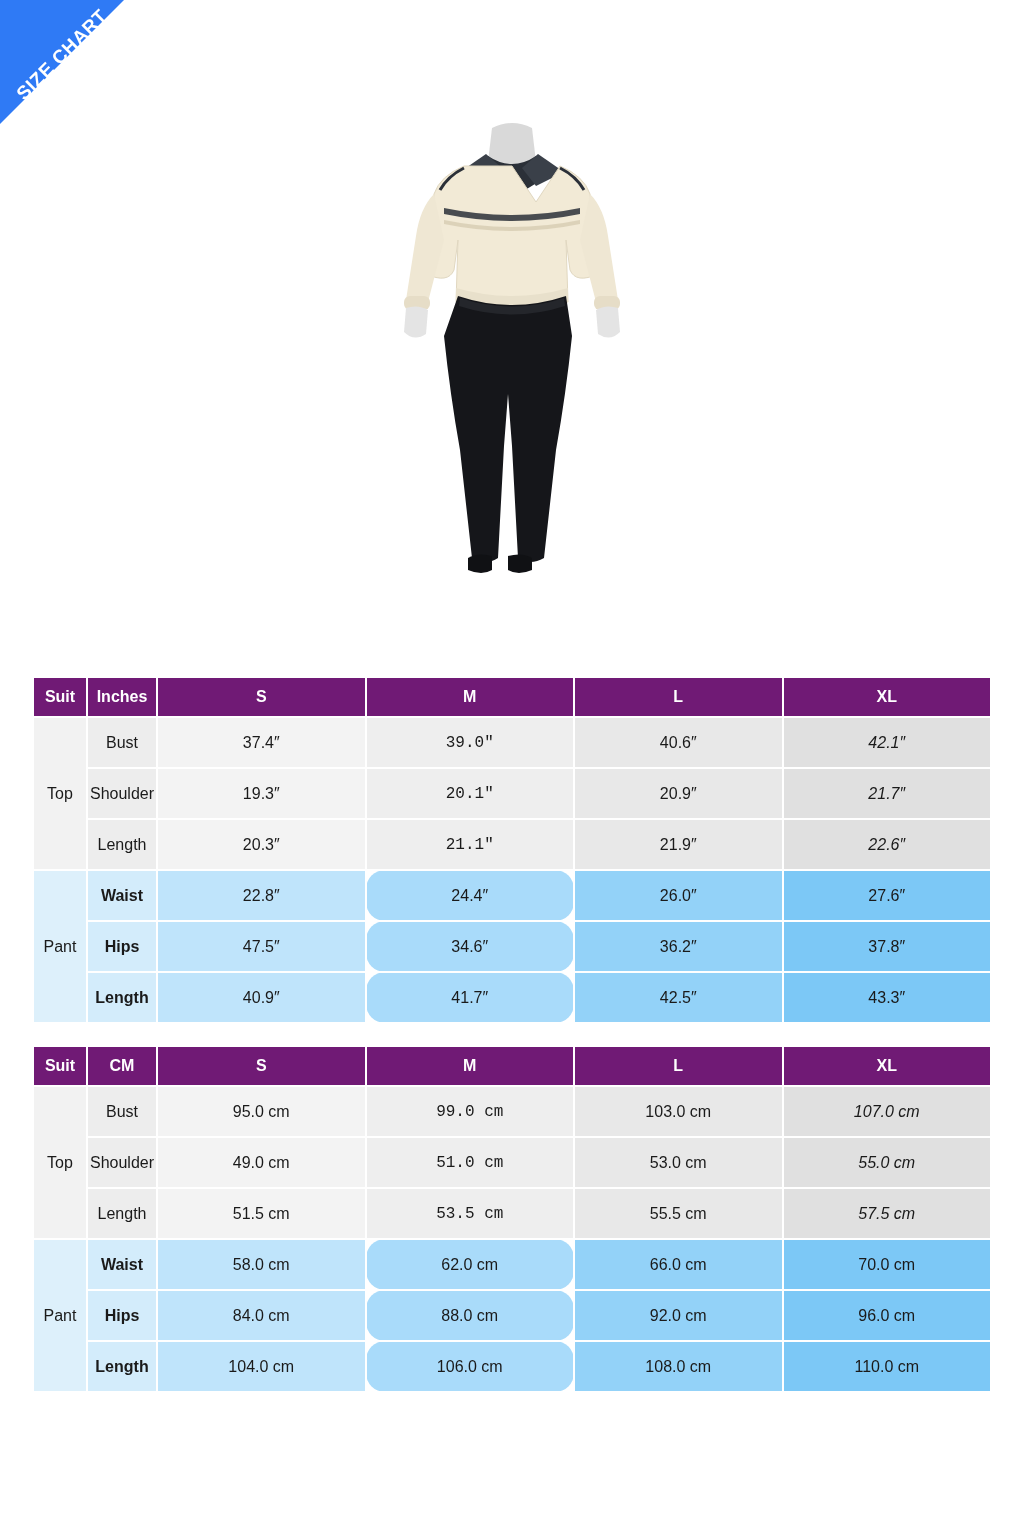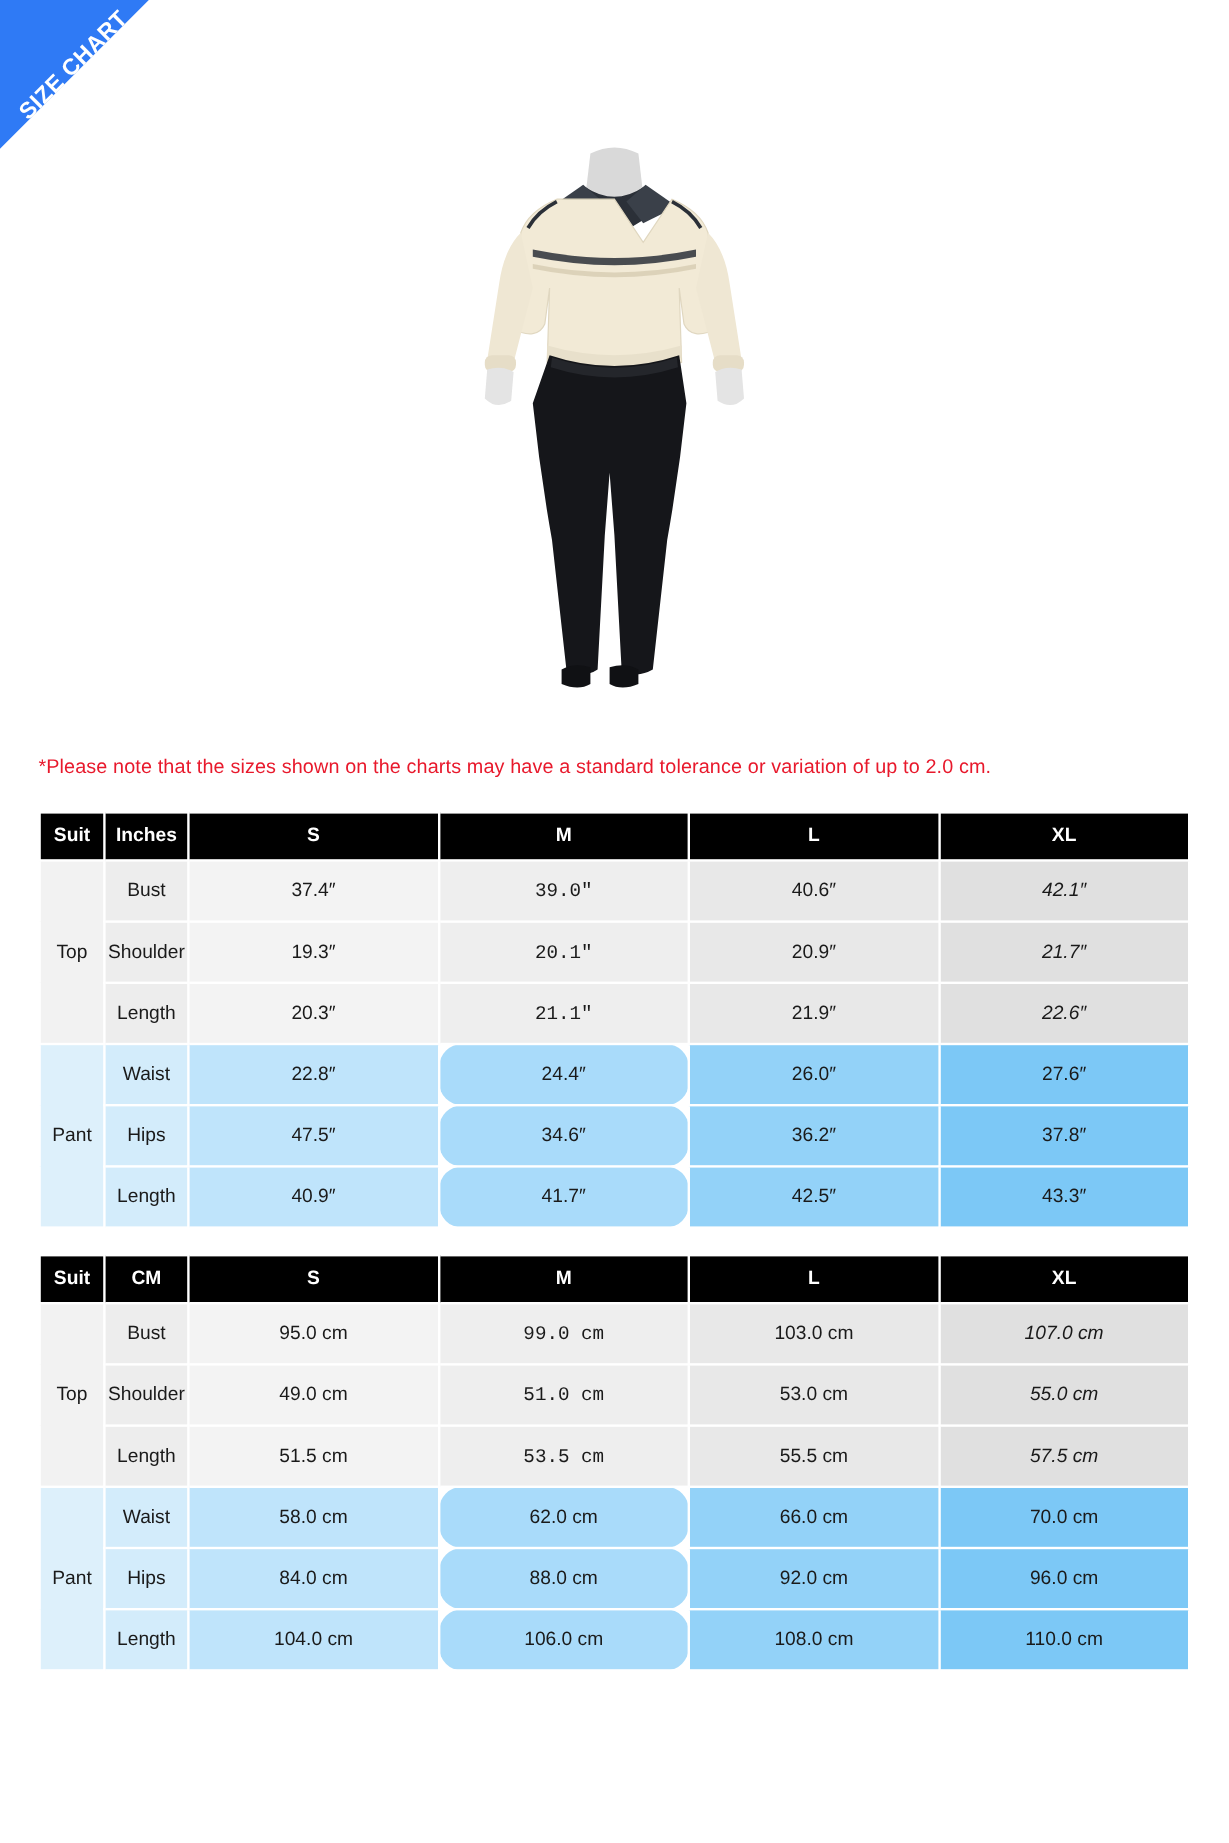"*Please note that the sizes" div.note { html: <div>*Please note that the sizes shown on the charts may have a standard tolerance or variation of up to 2.0 cm.</div> -> none }
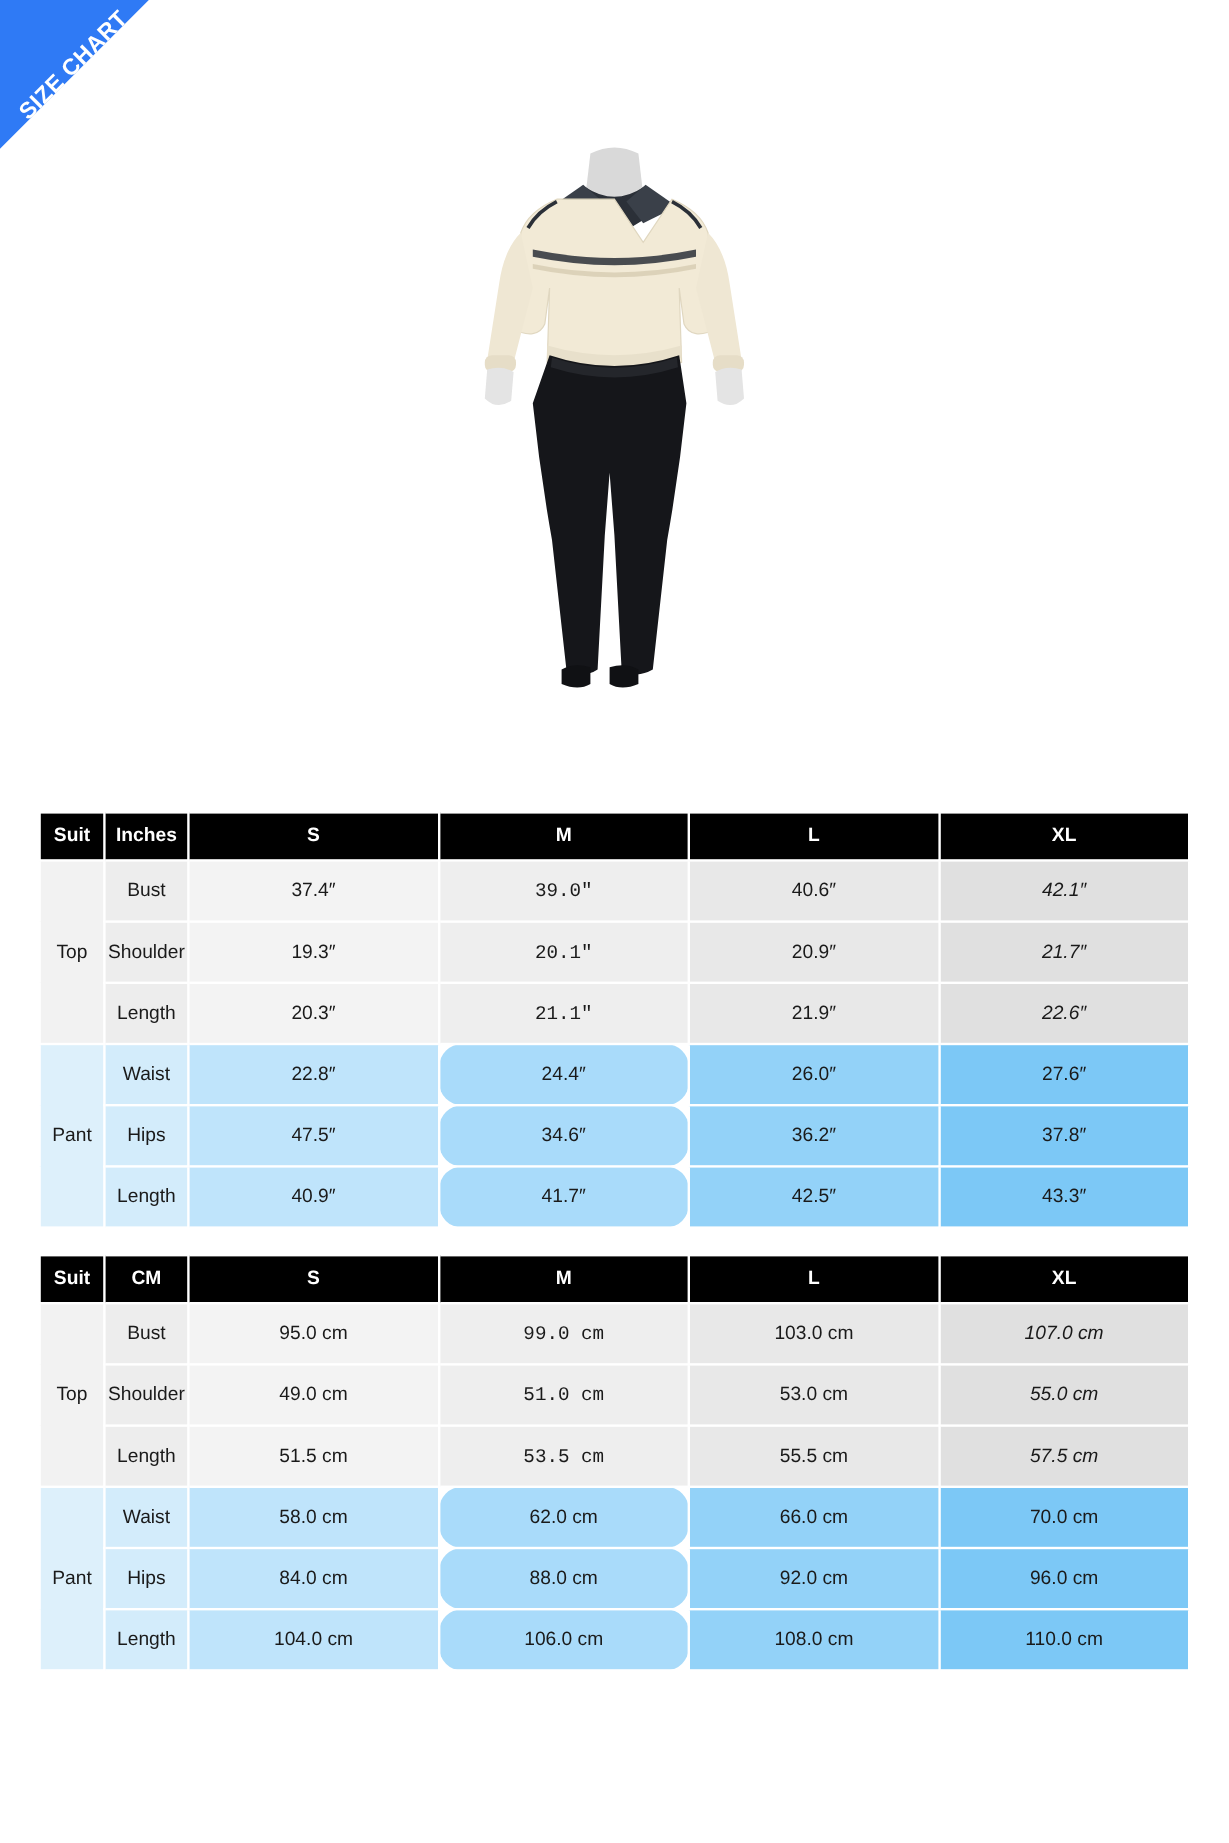"Suit" .tbl thead th { background: #000000 -> #701a75 }
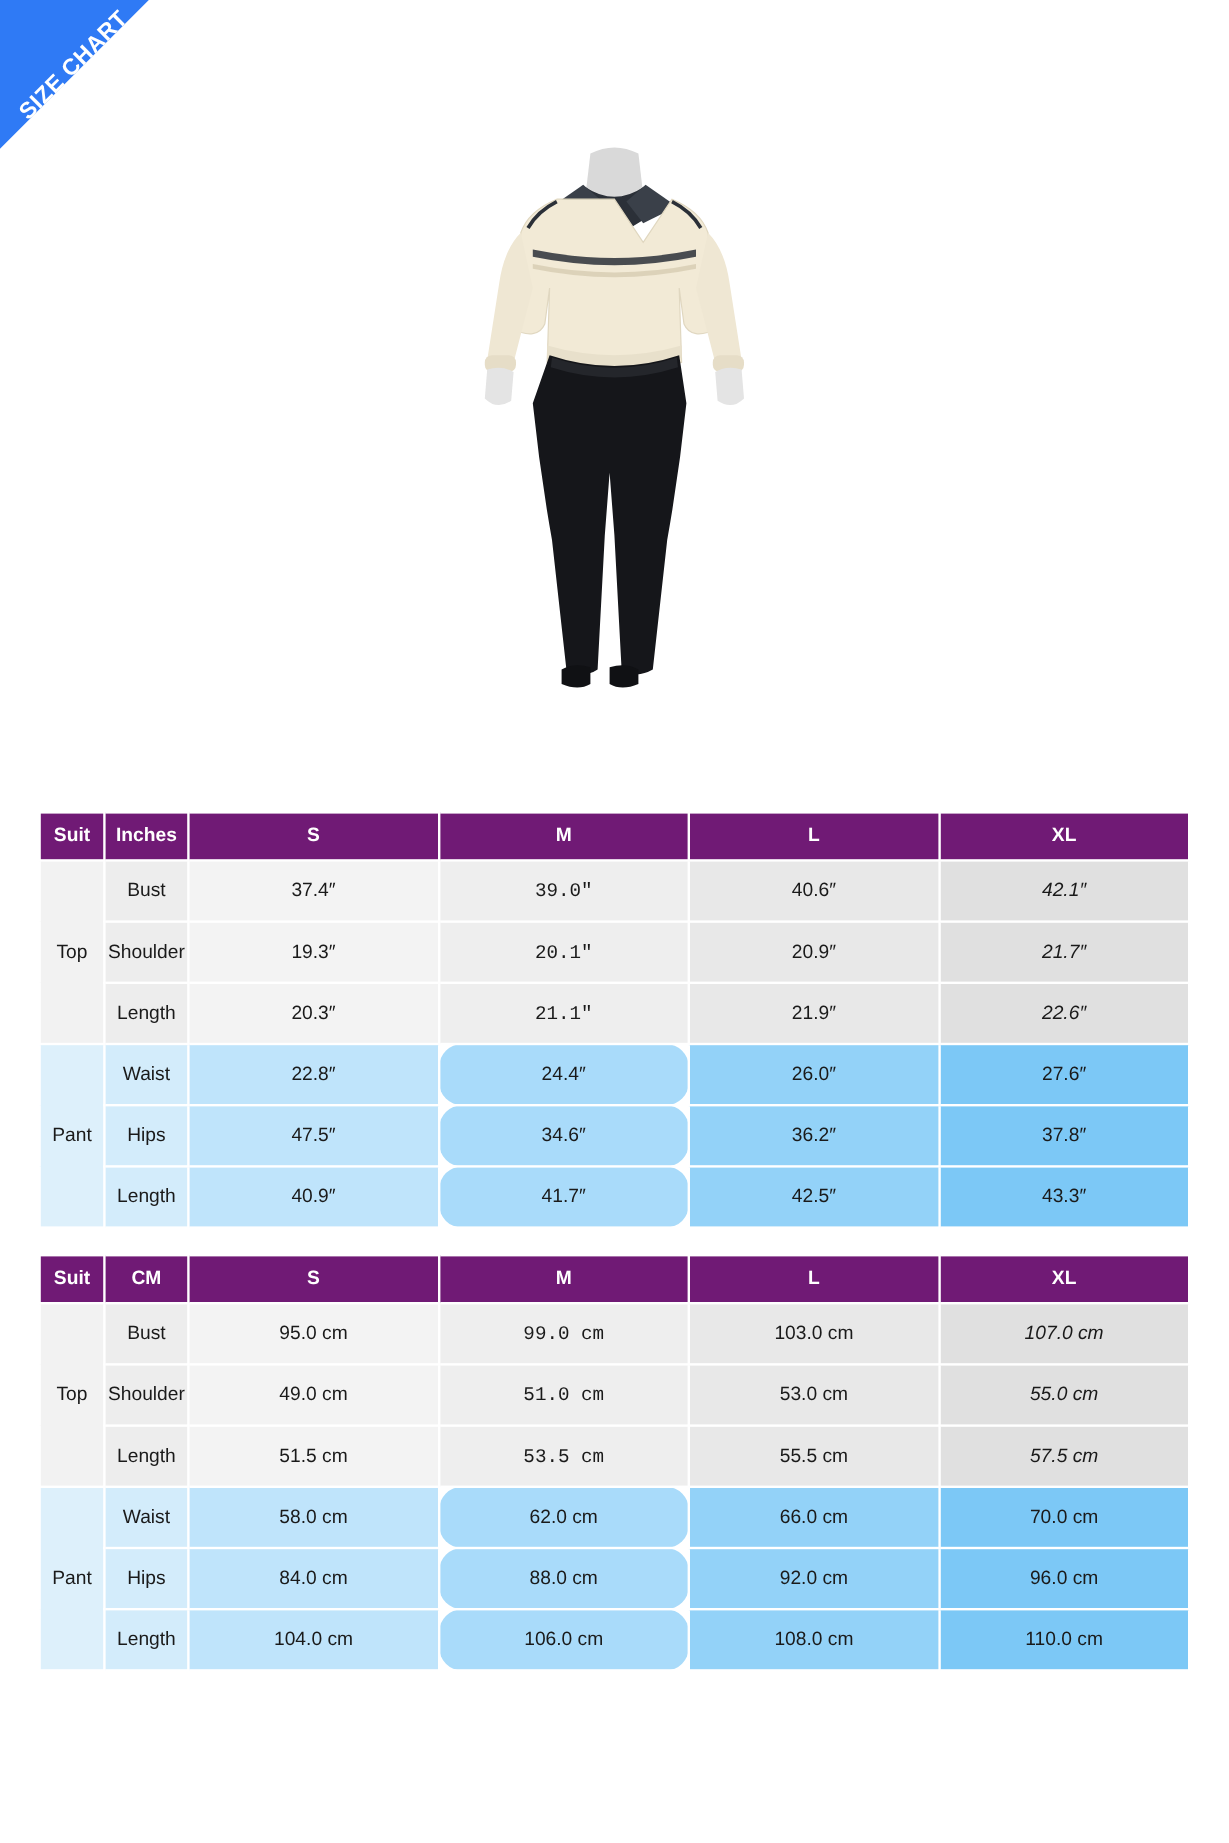"Waist" .grp-pant .c-unit { font-weight: none -> bold }
